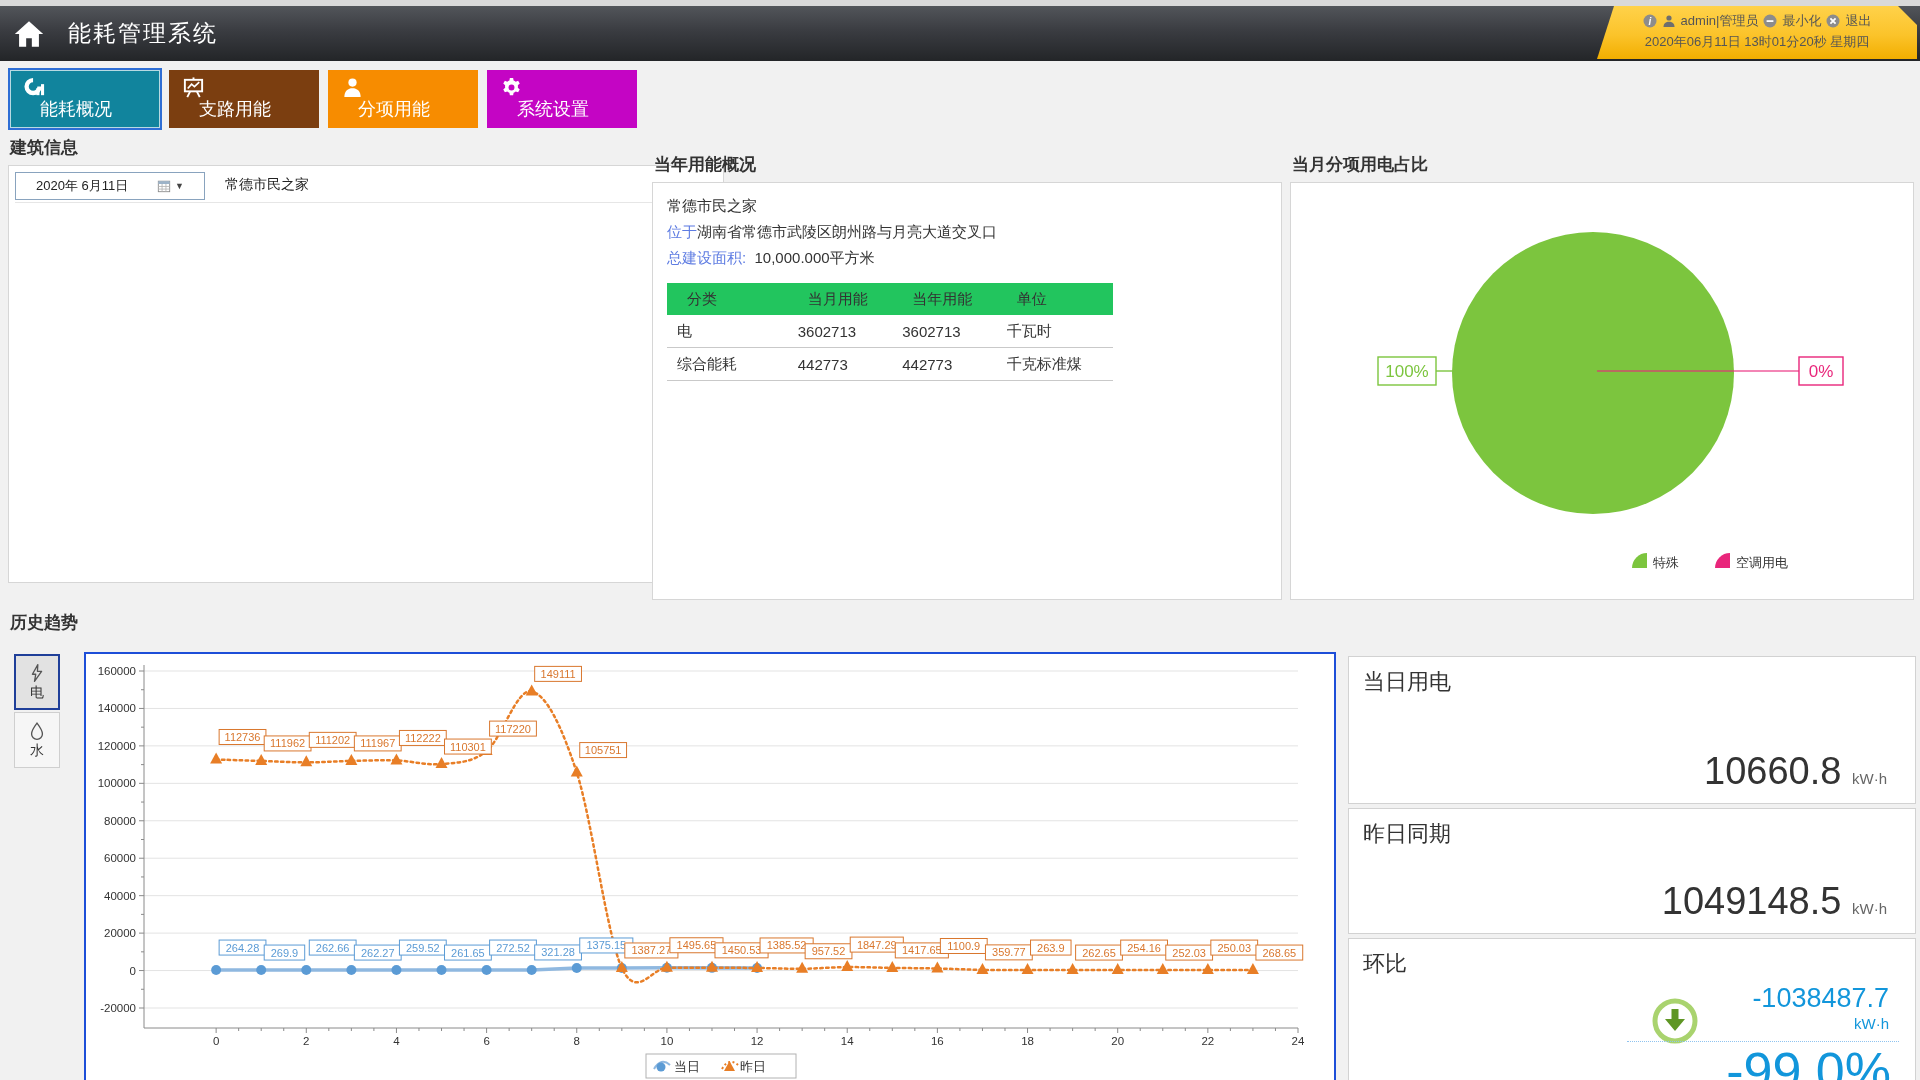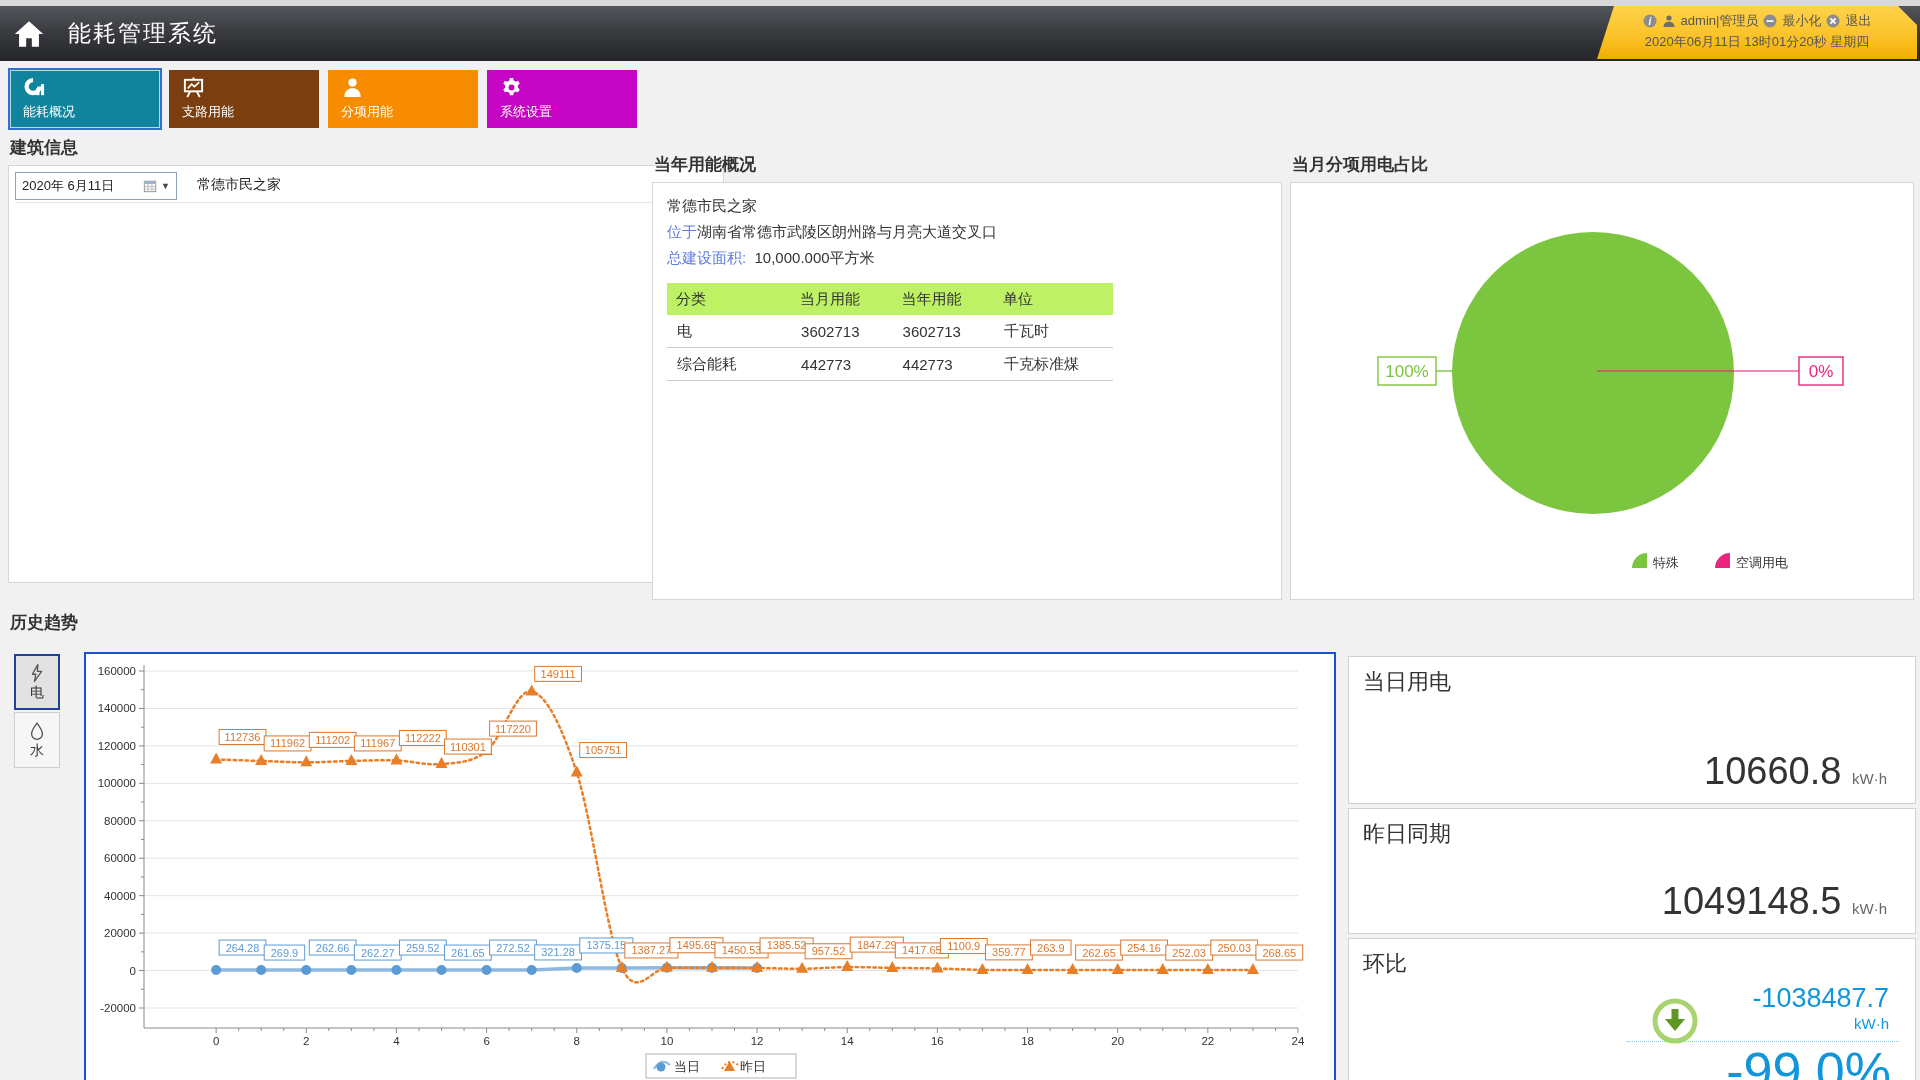"能耗概况" .navbtn .nlabel { font-size: 13px -> 18px; left: 13px -> 30px }
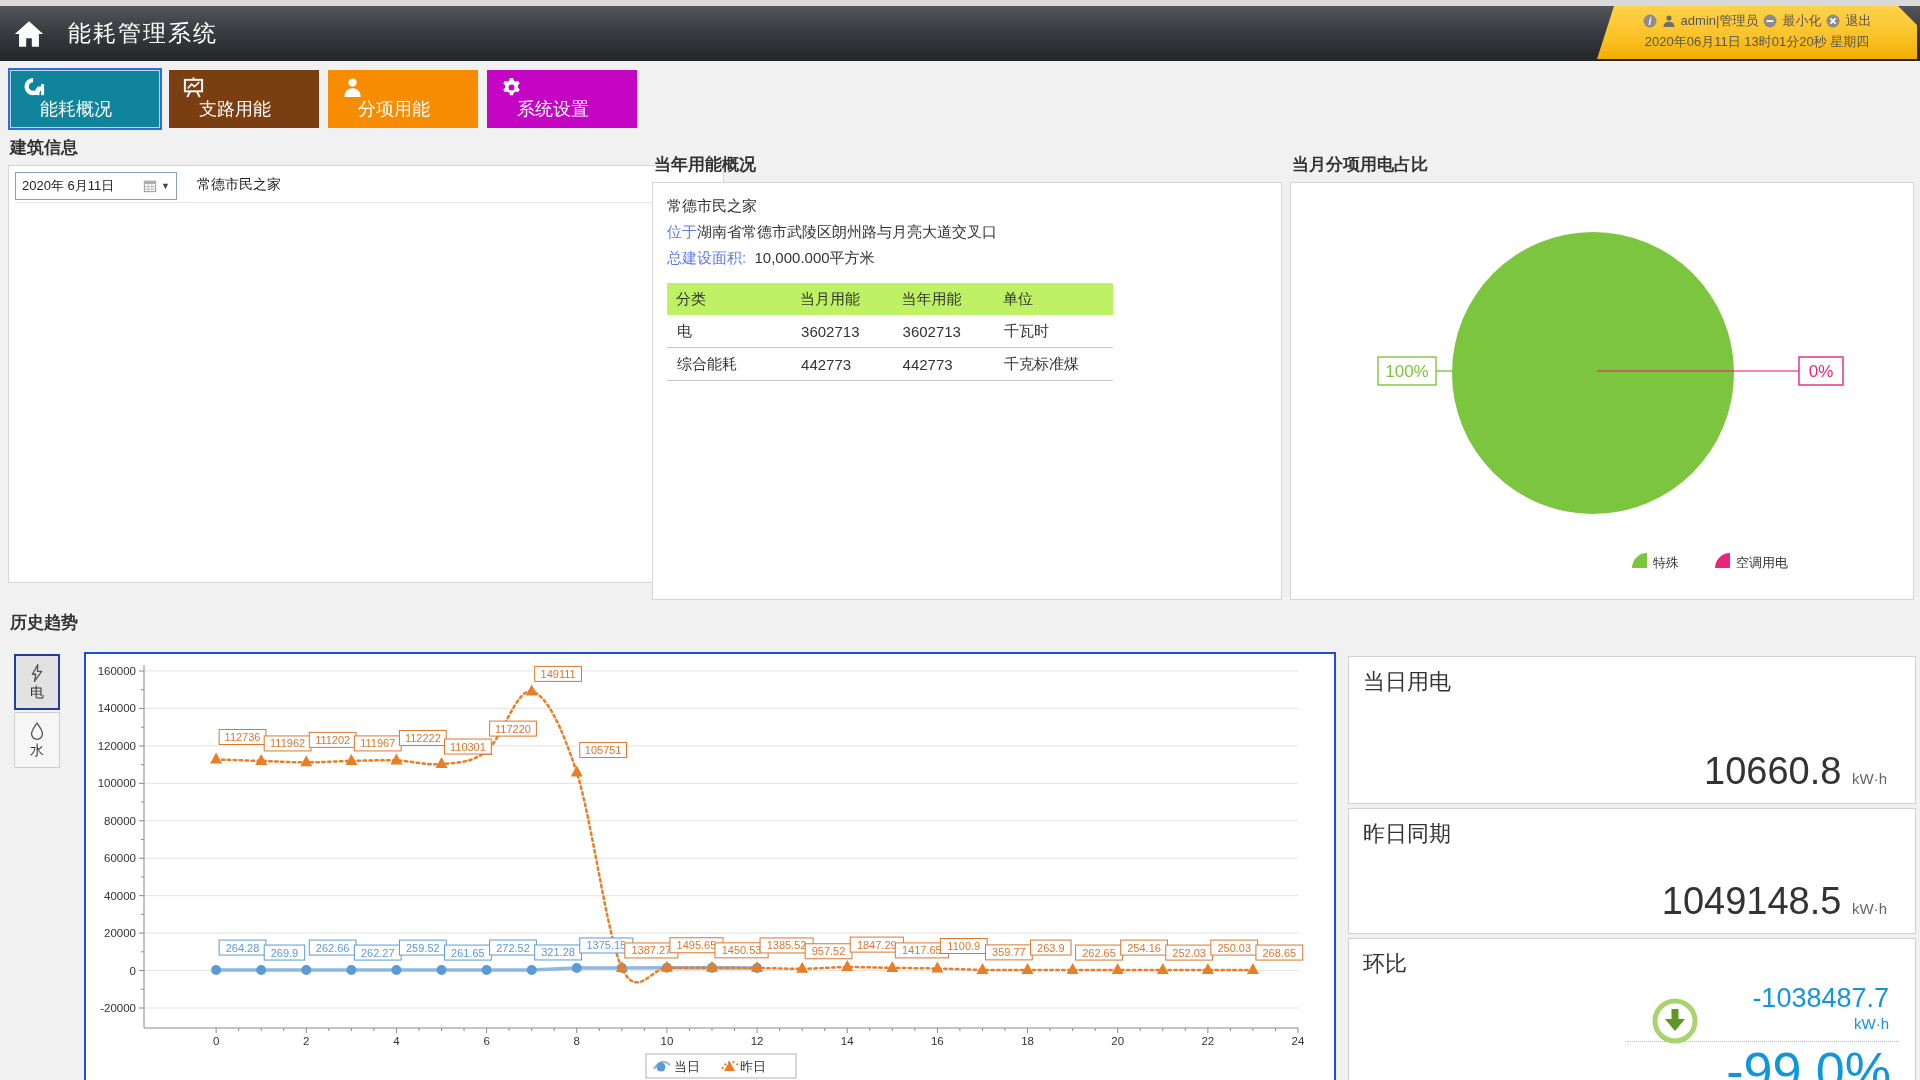"2020年 6月11日" .datepicker { padding: 0 6px -> 0 20px }
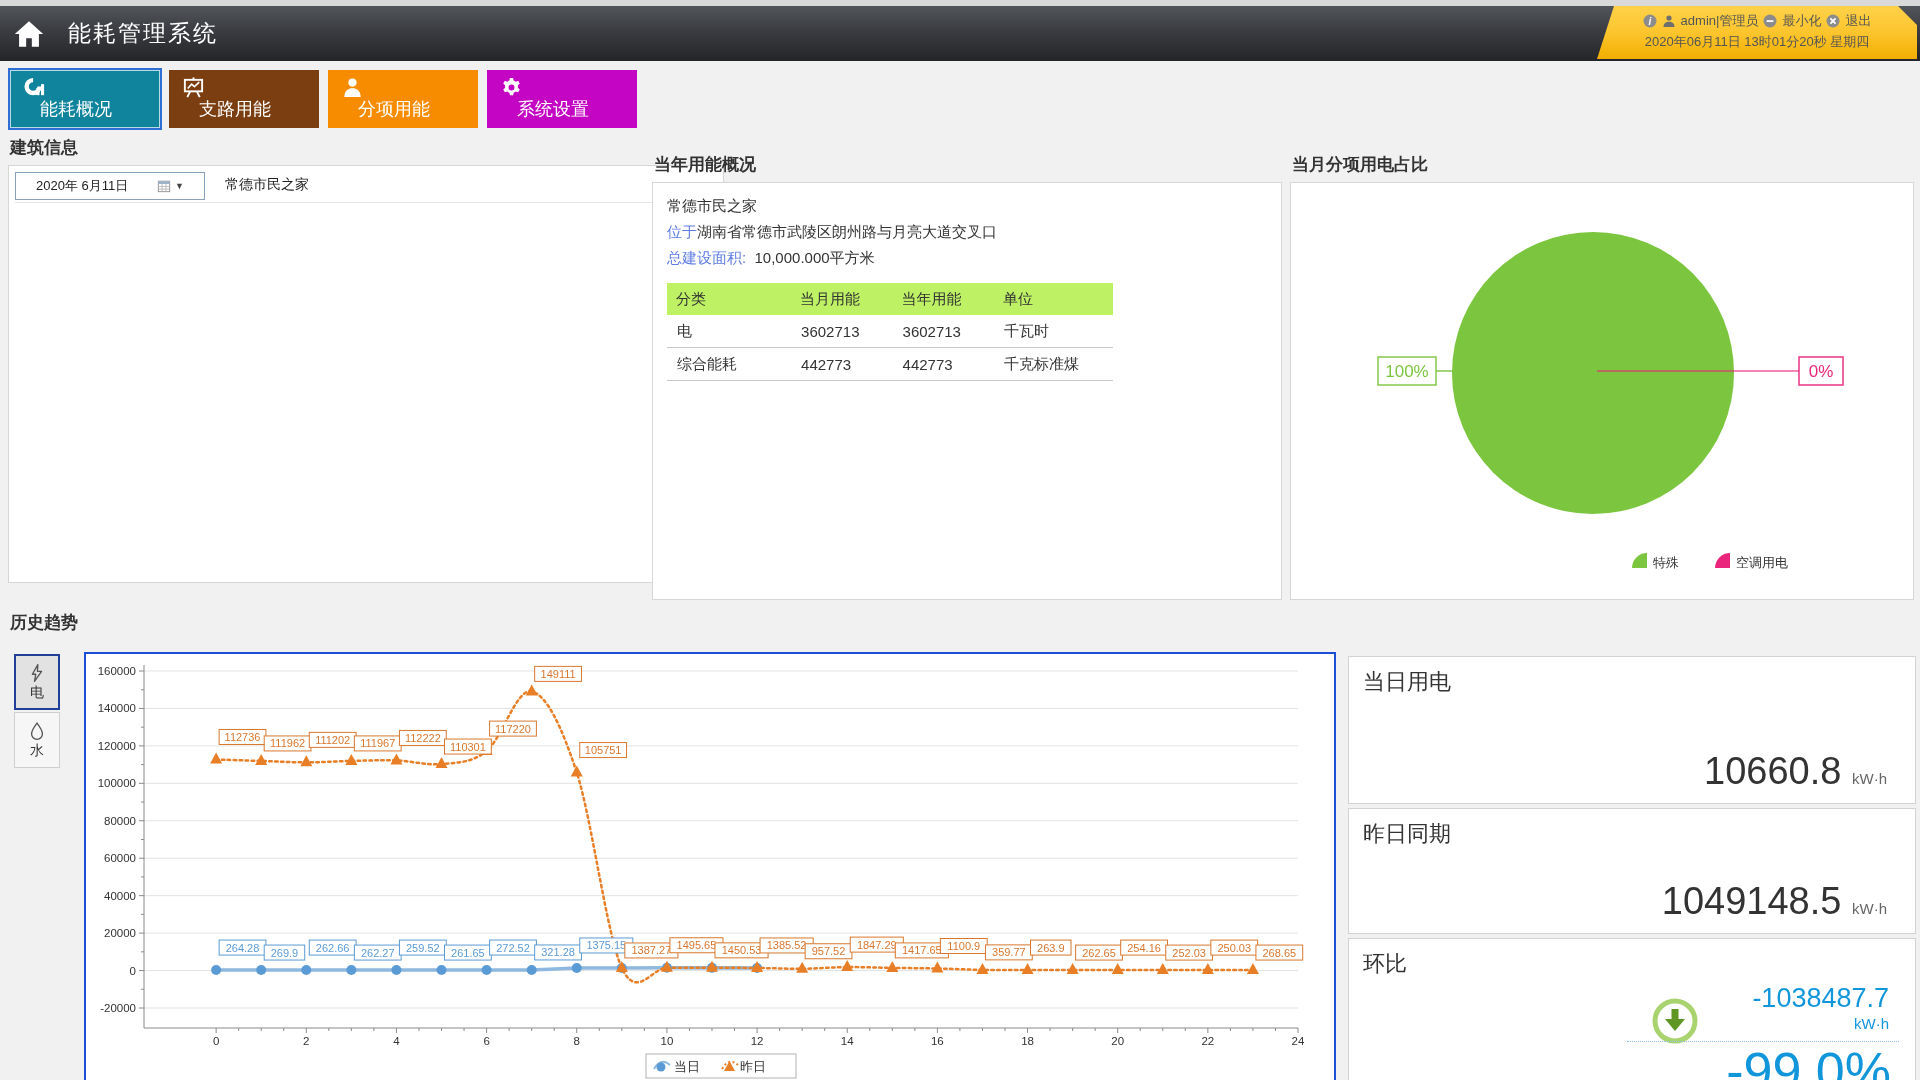"分类" .energy-table th { background: #bef264 -> #22c55e; padding-left: 9px -> 20px }
